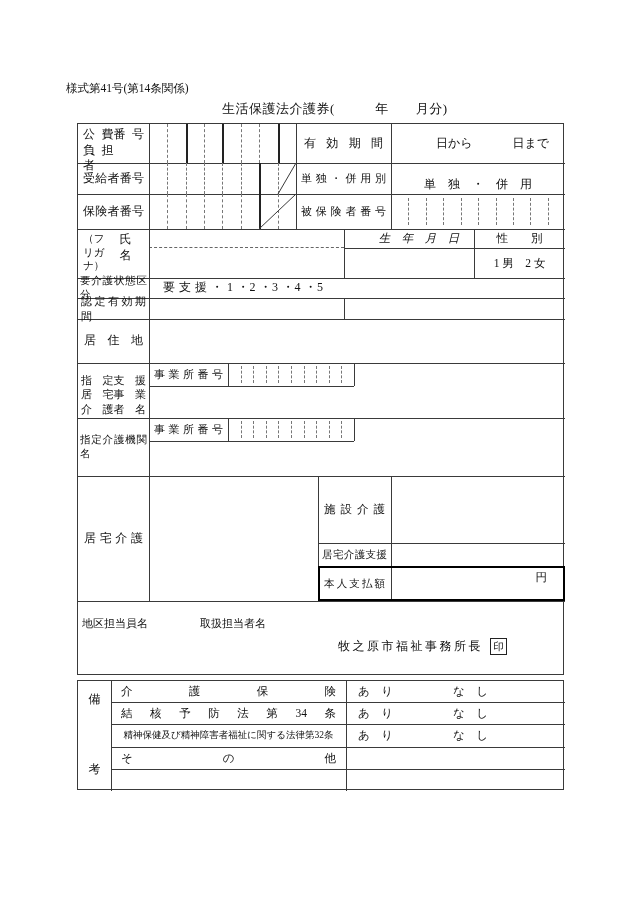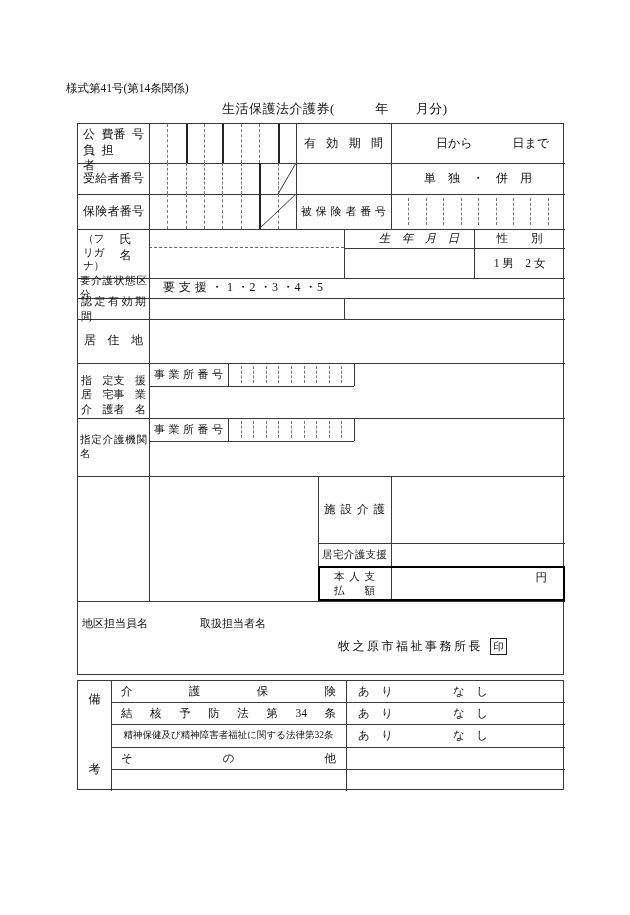"単独・併用別" div.cell { html: none -> <div> <div>単独・併用別</div> </div> }
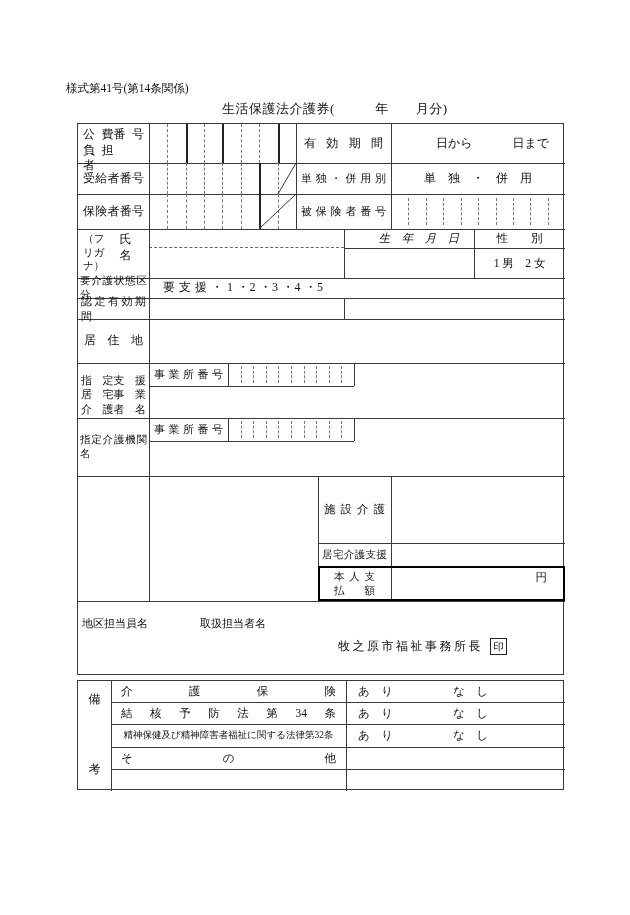"単 独 ・ 併 用" div.cell { top: 39px -> 45px }
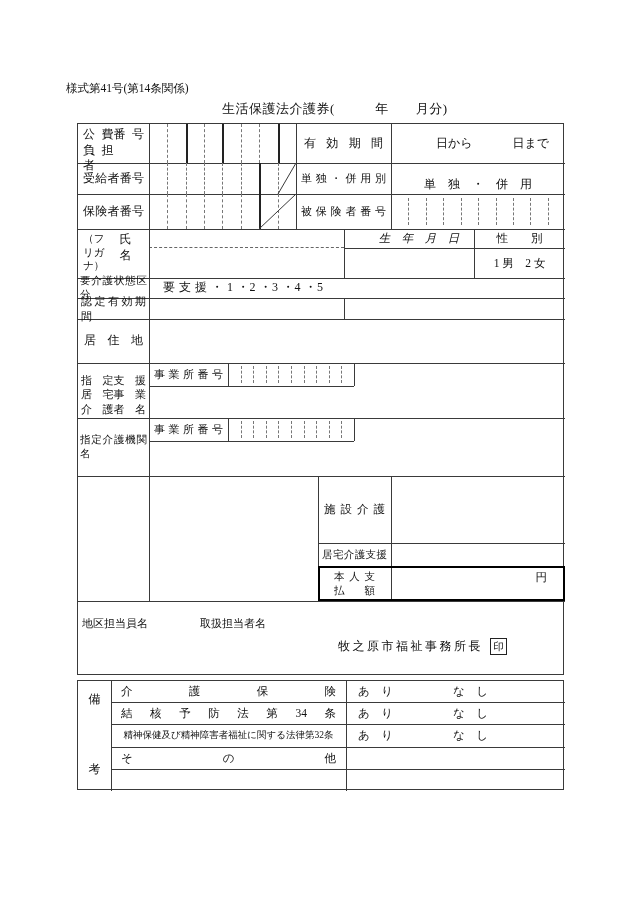"居宅介護" div.cell { html: none -> <div> <div>居宅介護</div> </div> }
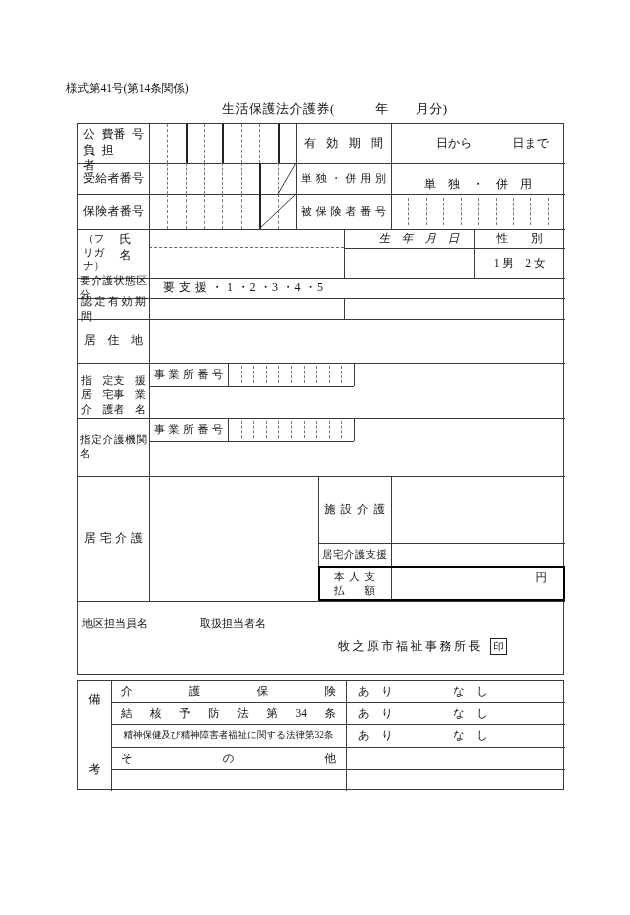"本人支払額" div.cell { padding: 0 16px -> 0 6px }
